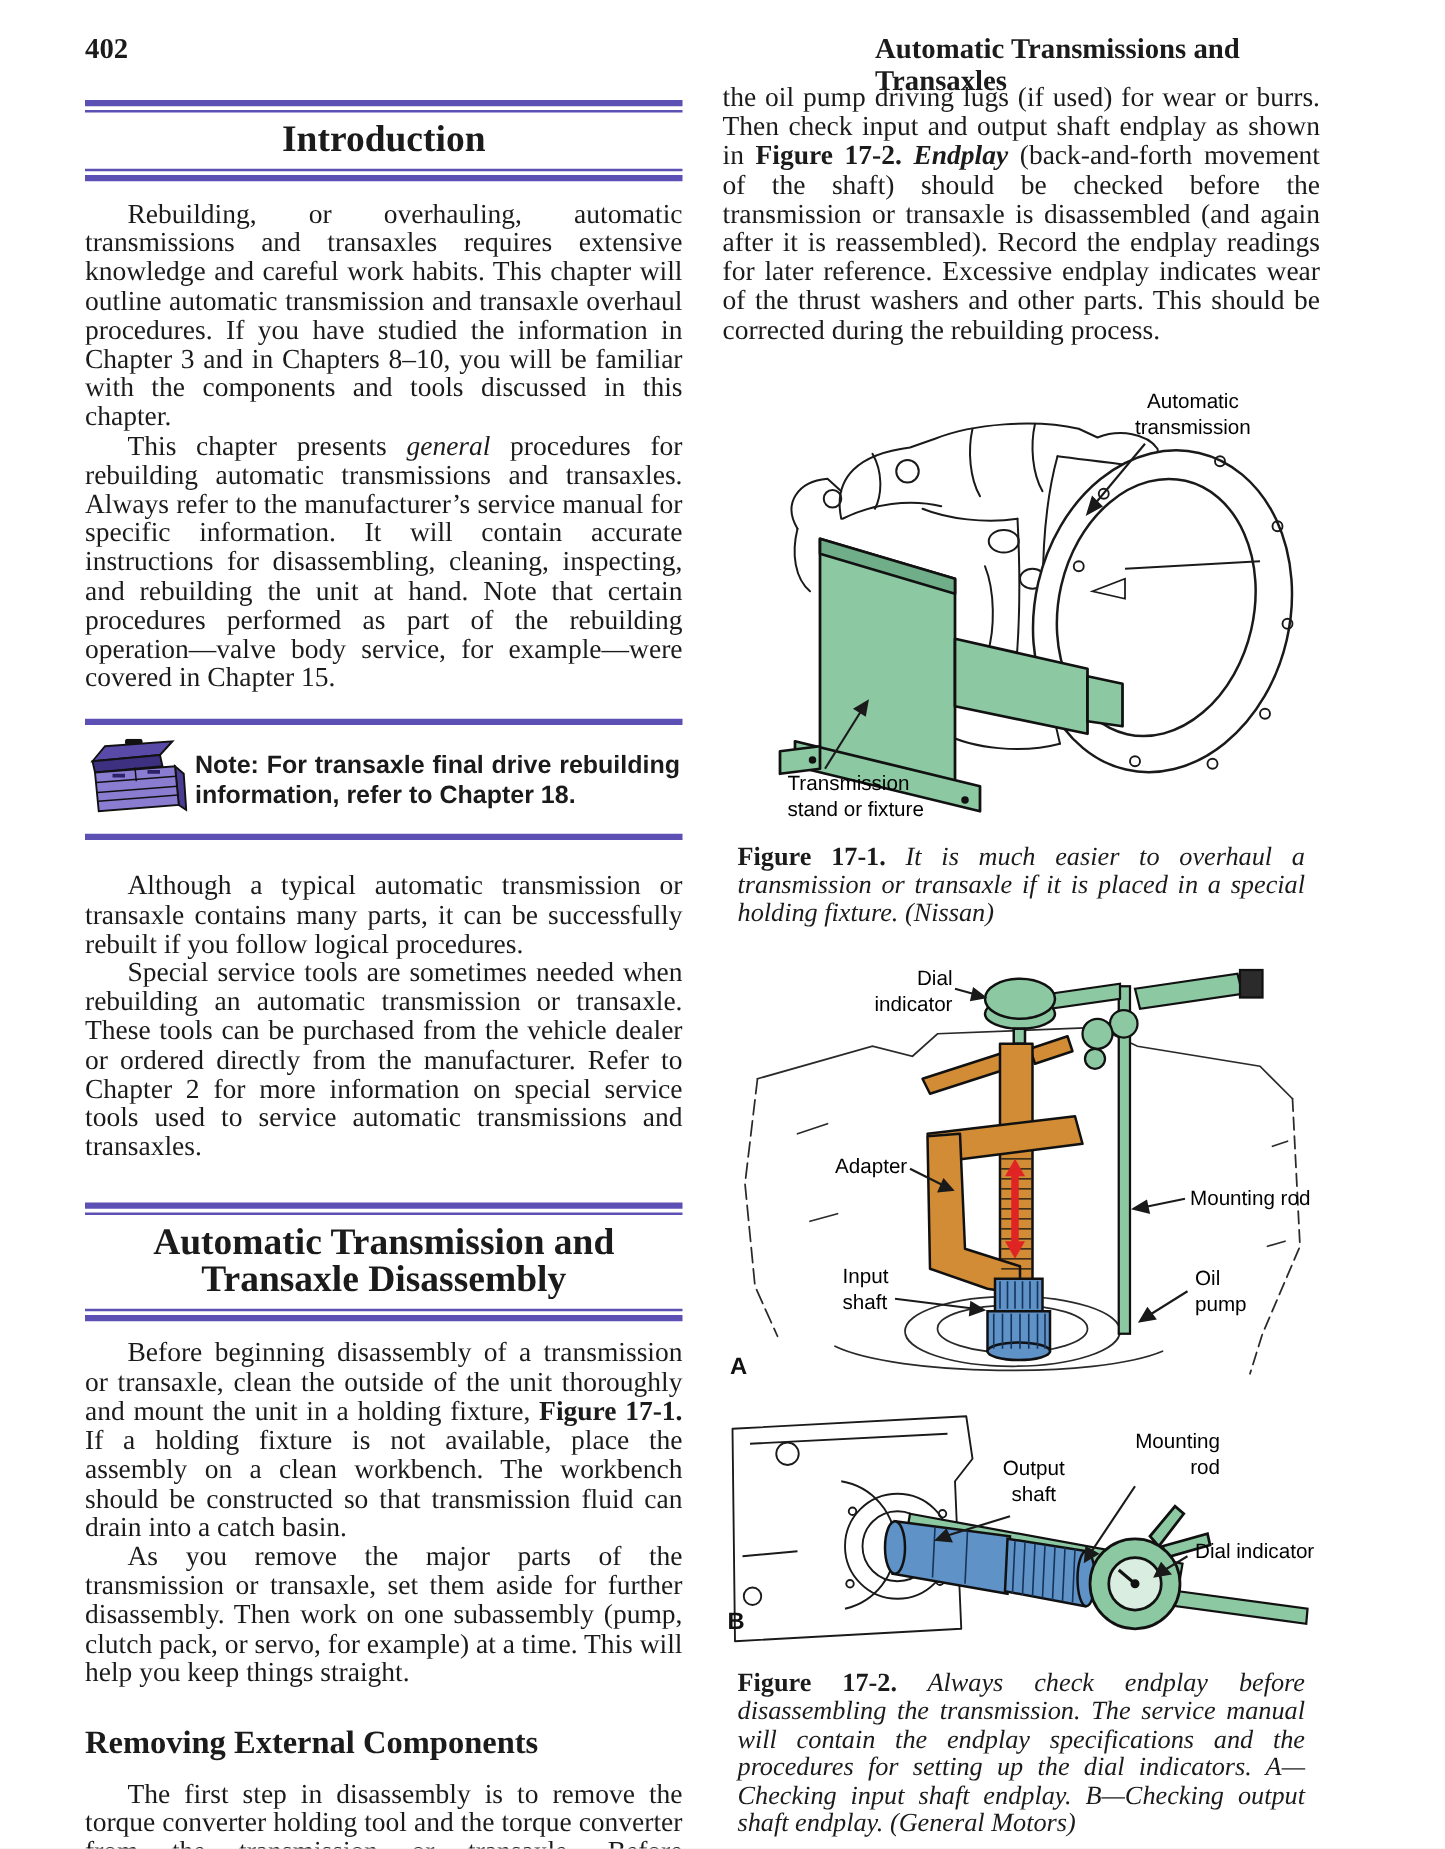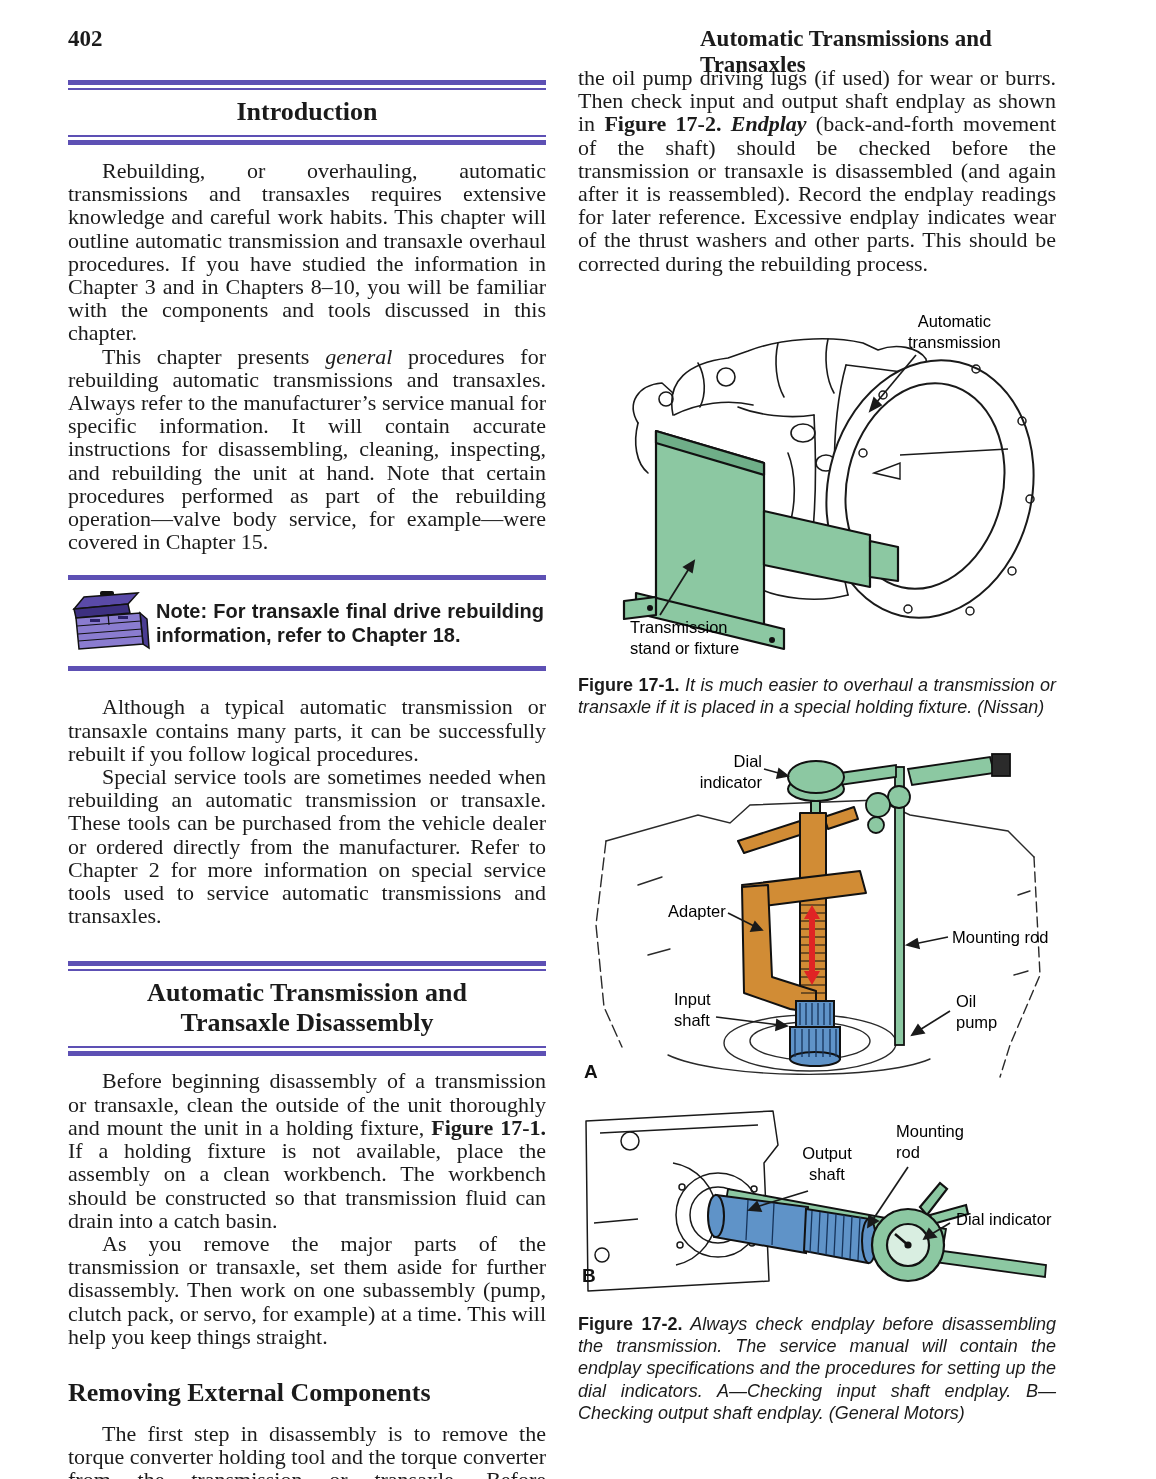"Introduction" .sec-title { font-size: 26px -> 30px }
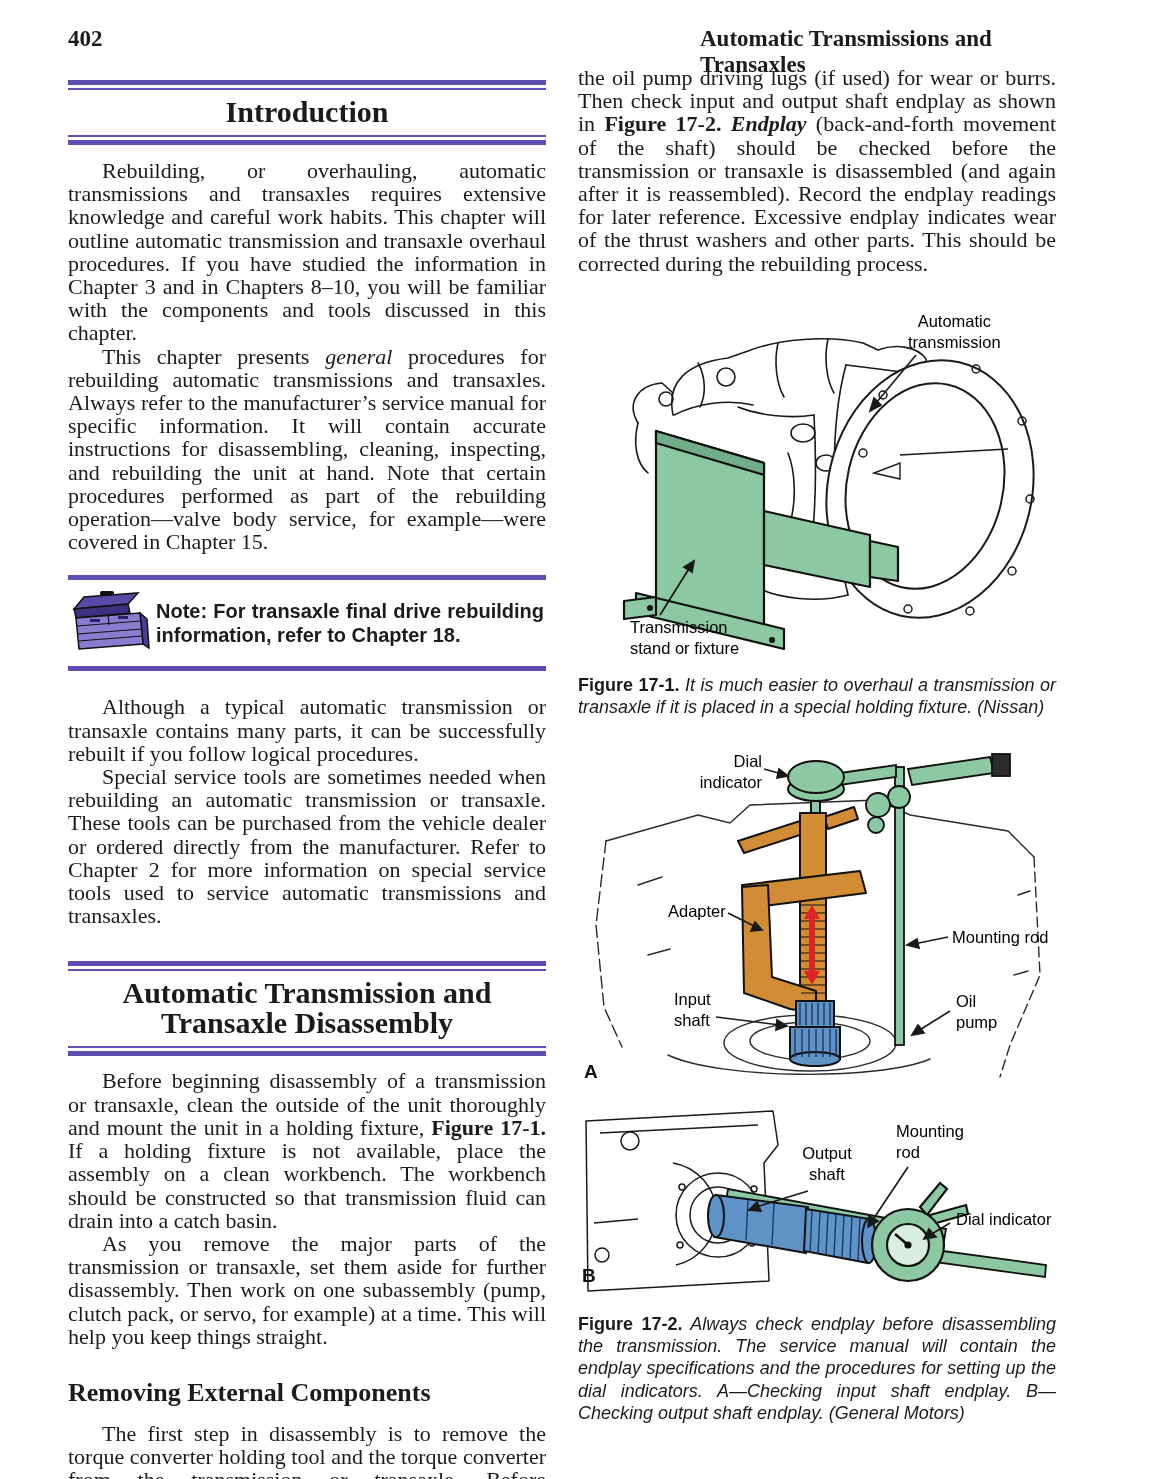"Figure 17-1. It is much" .caption { font-family: Liberation Sans, sans-serif -> Liberation Serif, serif; font-size: 18px -> 21px; margin: 0 -> 12px }
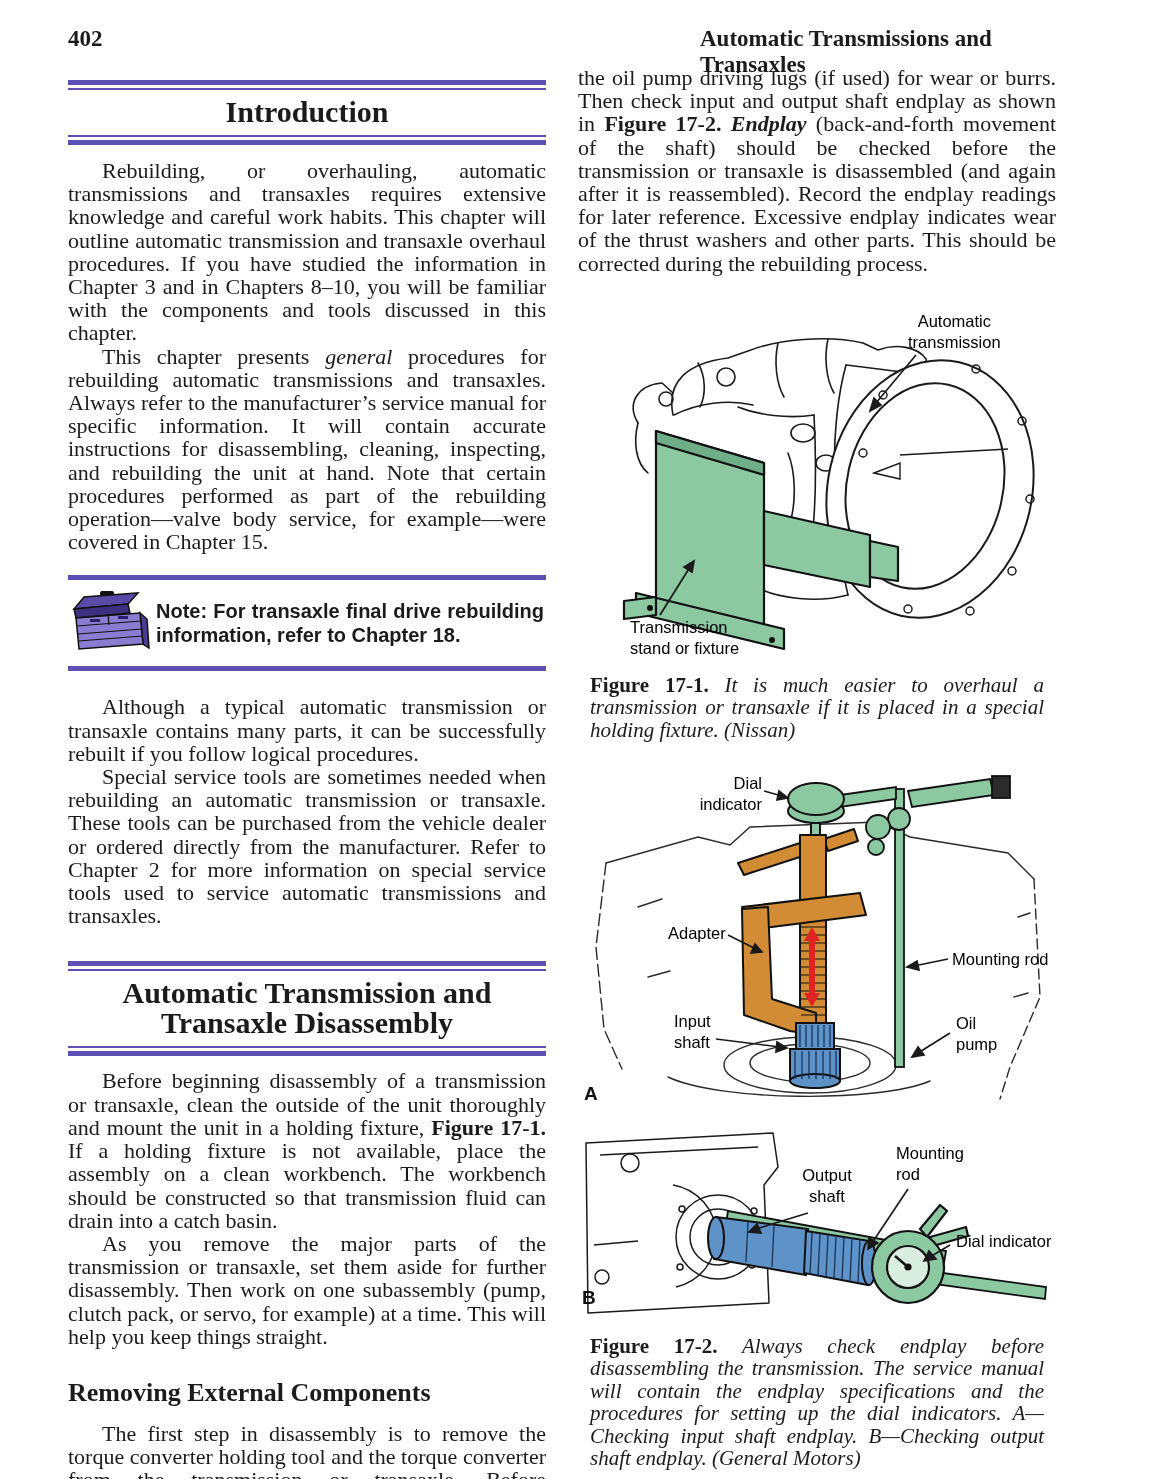"Mounting" div.fig-label { text-align: left -> right }
